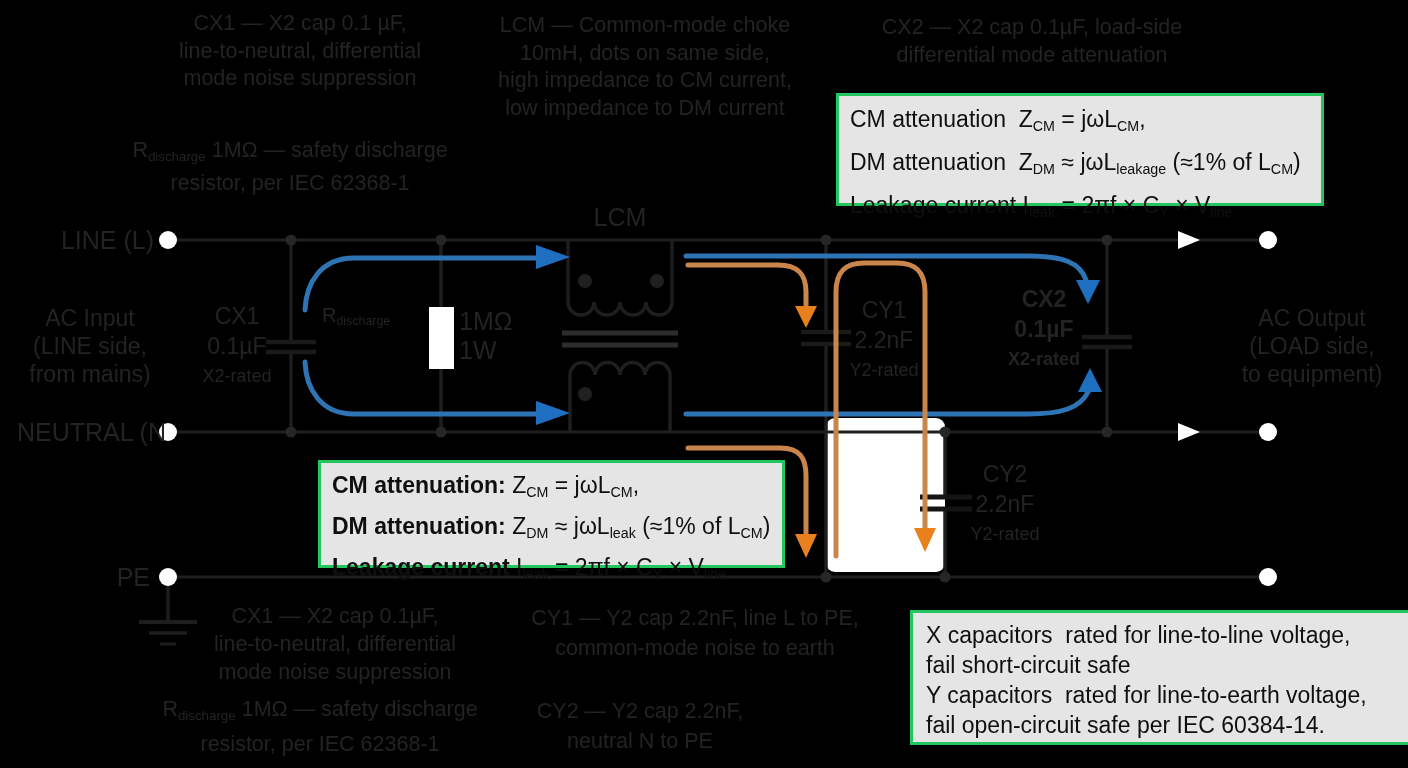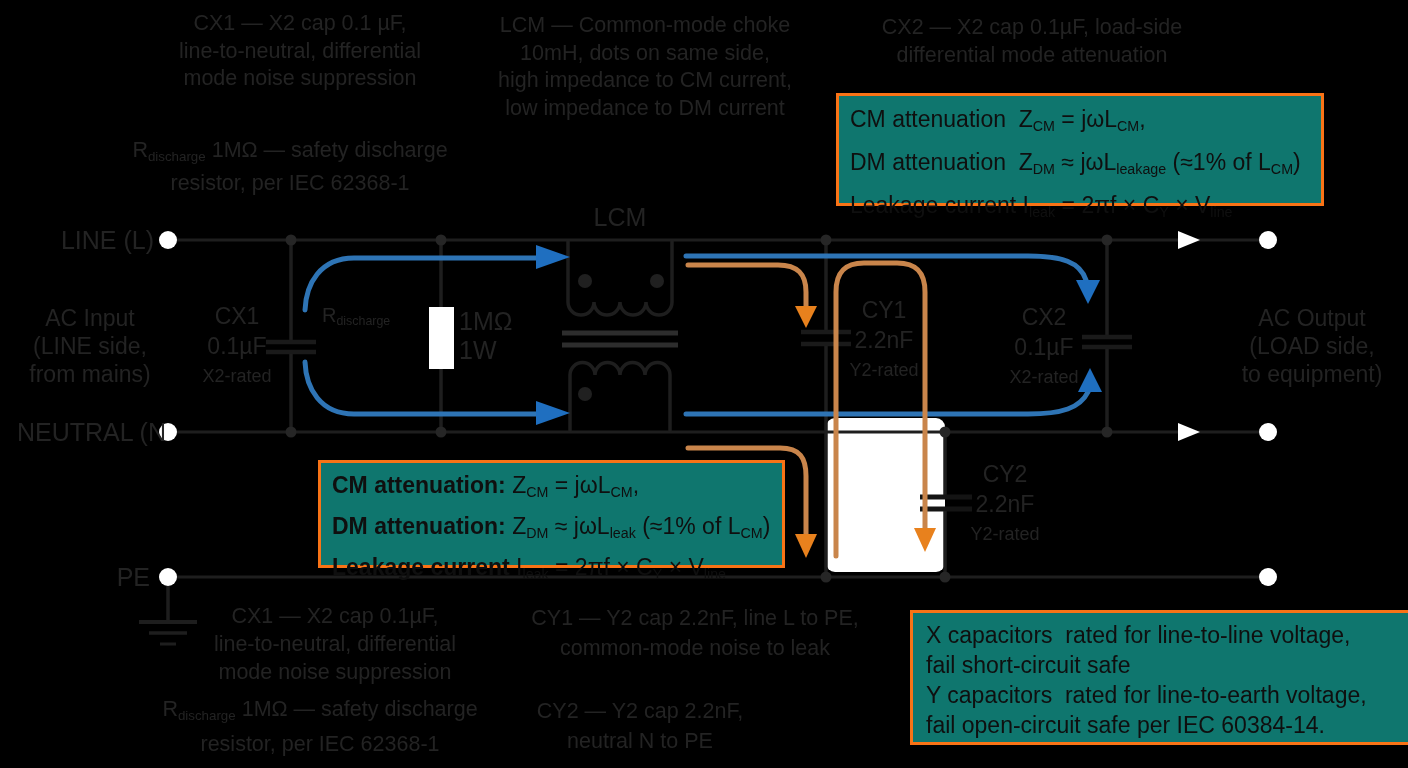"CM attenuation ZCM = jωLCM," .wbox { background: #0f766e -> #e5e5e5; border: 3px solid #f97316 -> 3px solid #22c55e }
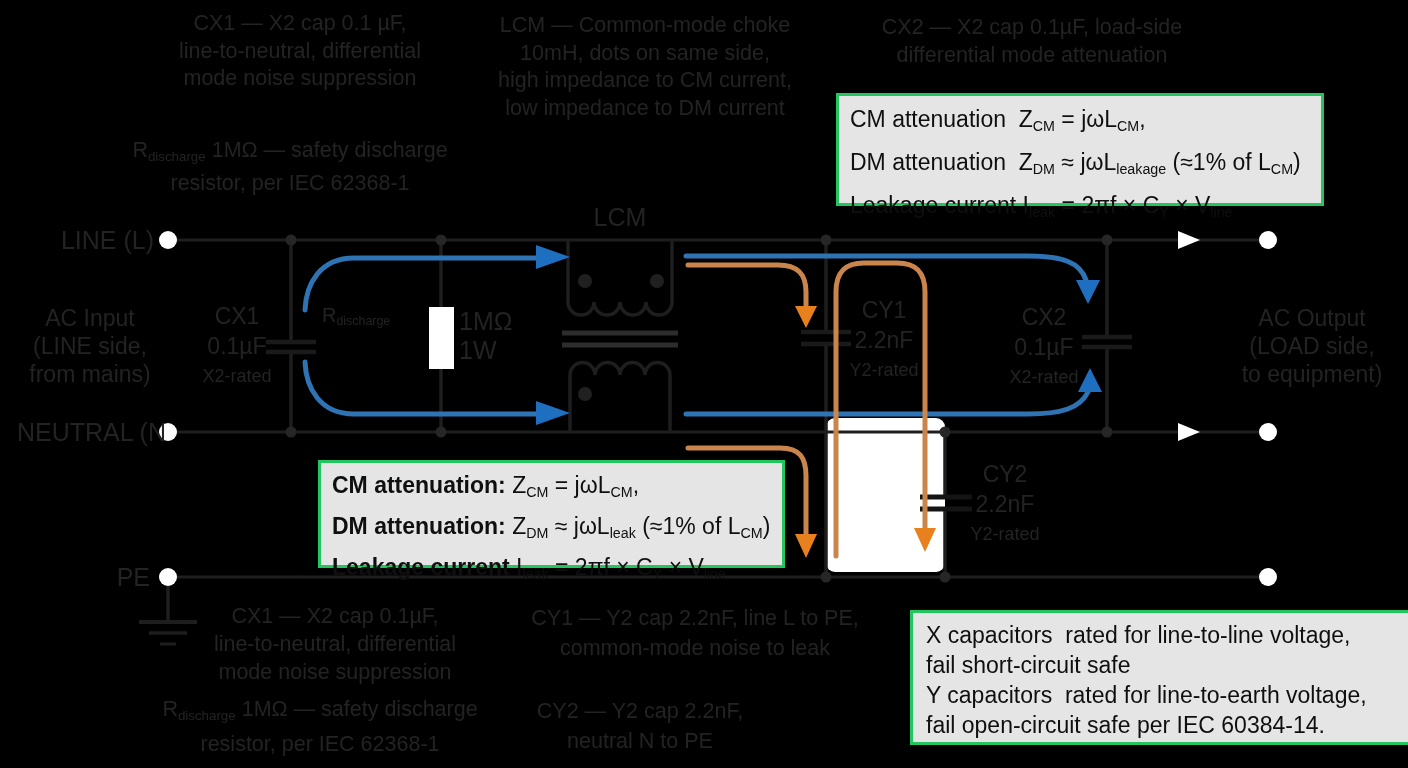"CX2" div.abs { font-weight: none -> bold; top: 302px -> 284px }
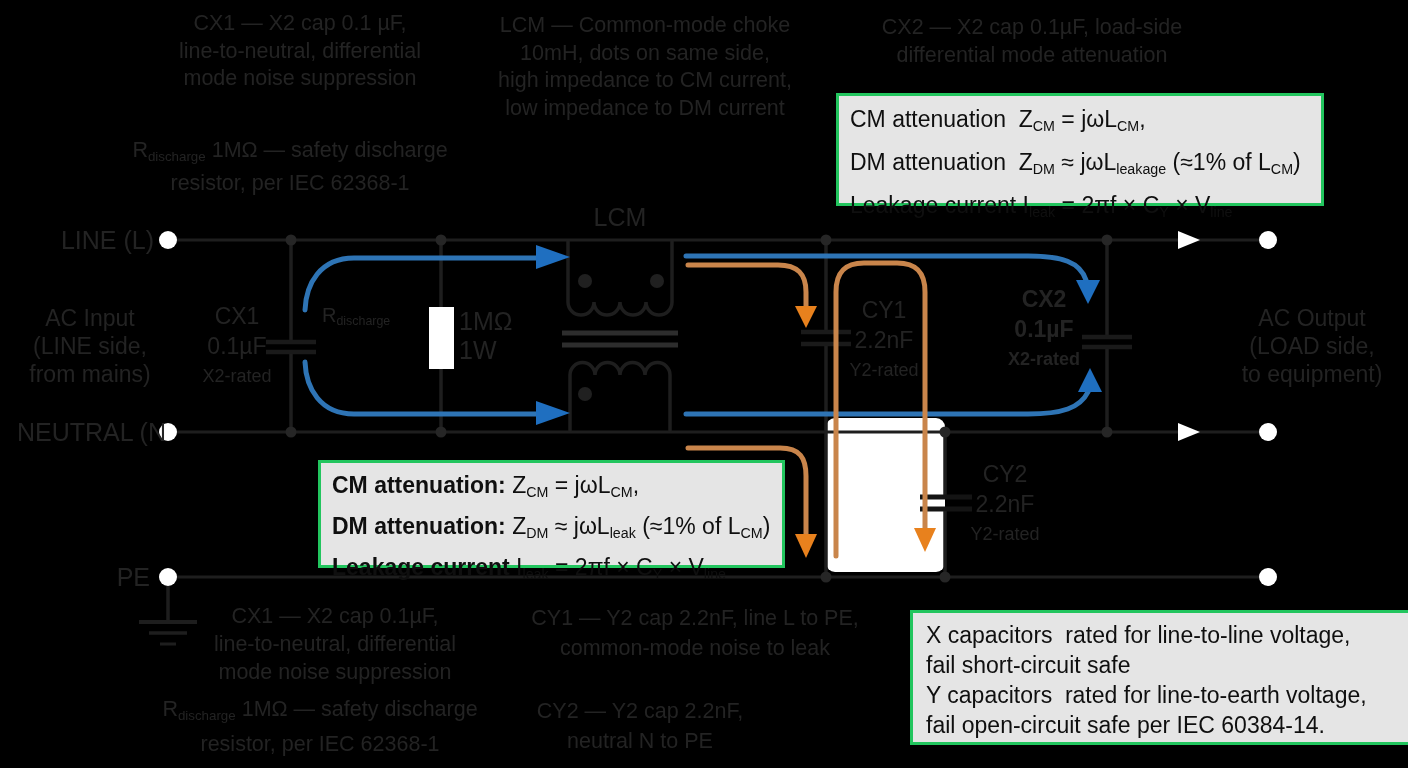"common-mode noise to leak" div.pre { text: leak -> earth }
